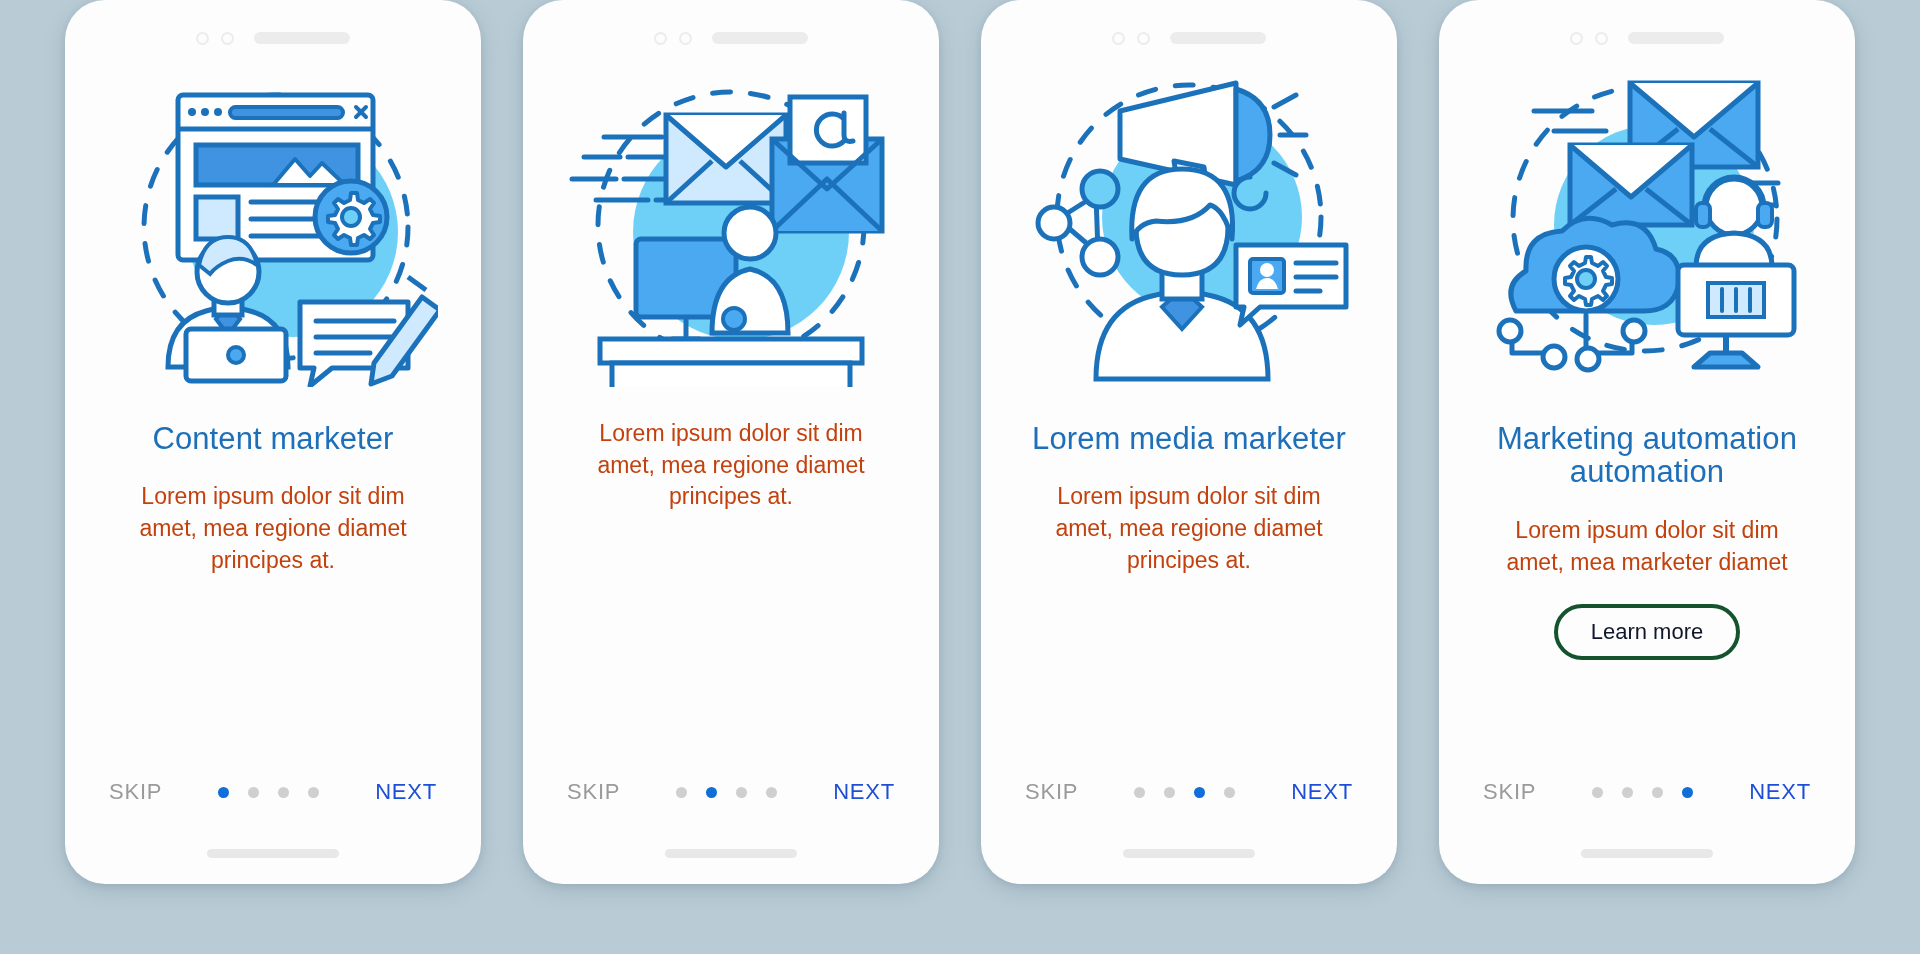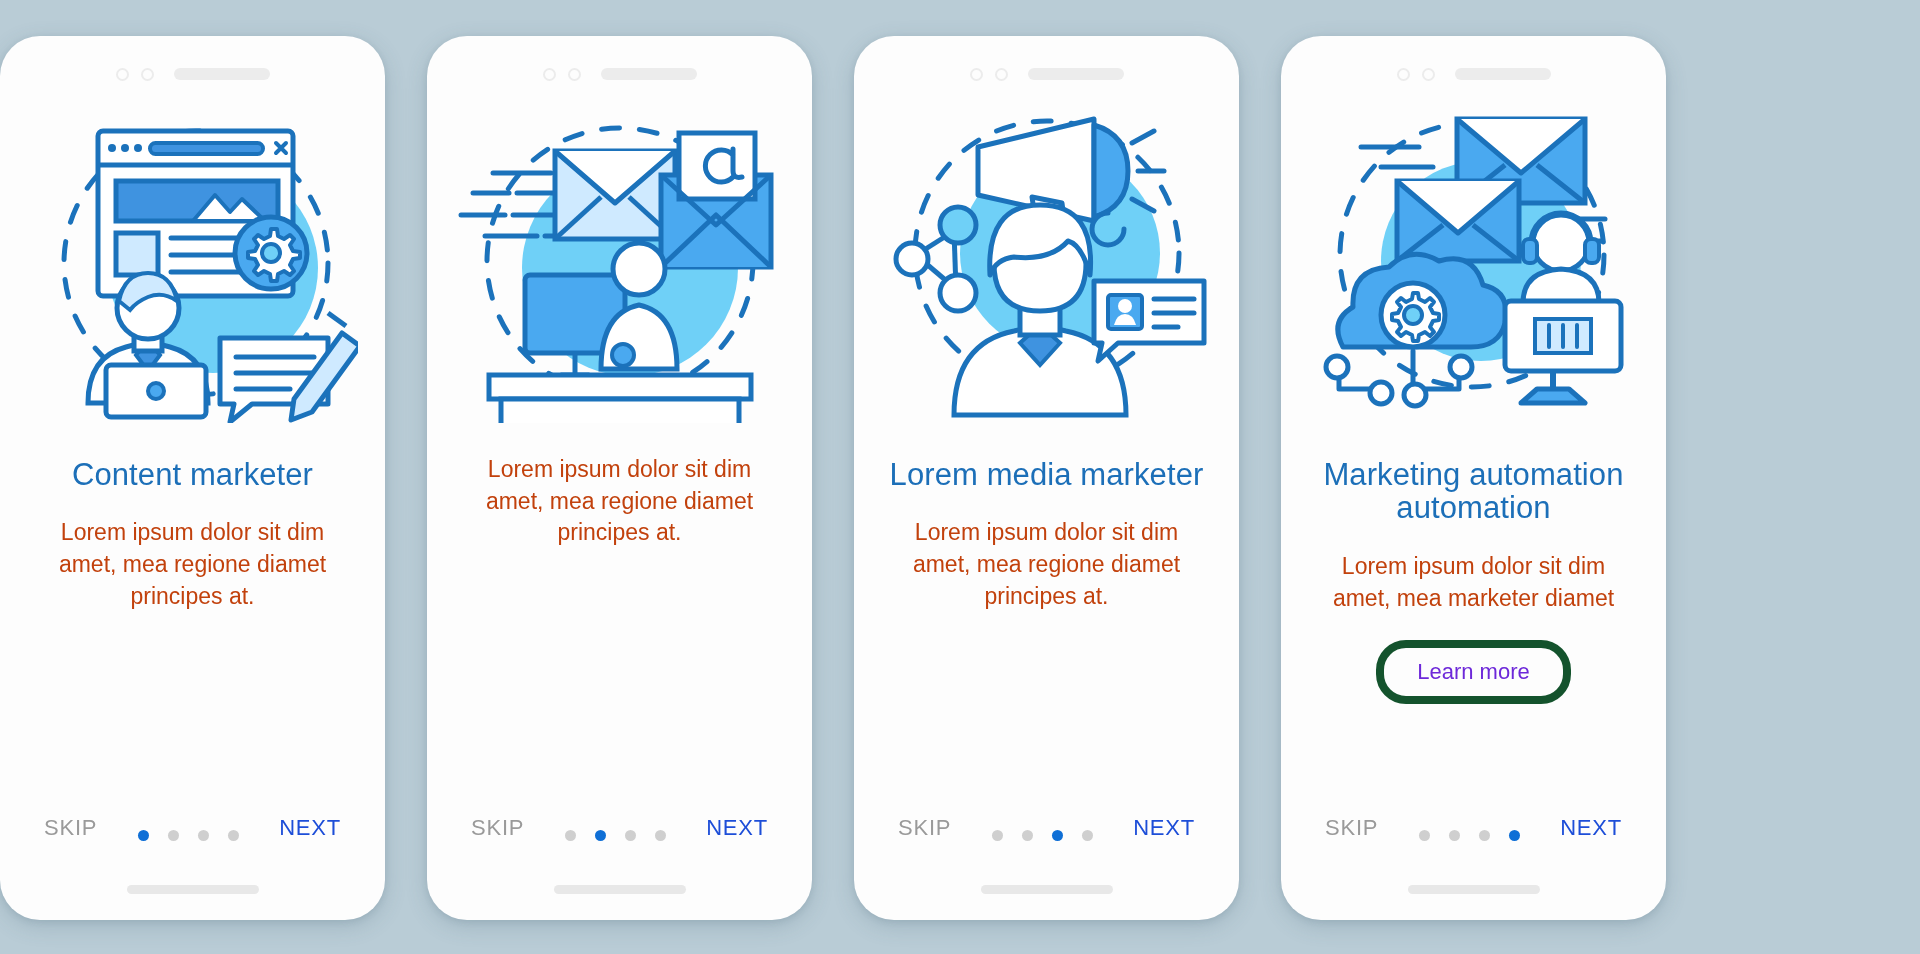"Content marketer" .stage { padding-top: 36px -> none; width: 1666px -> 1920px }
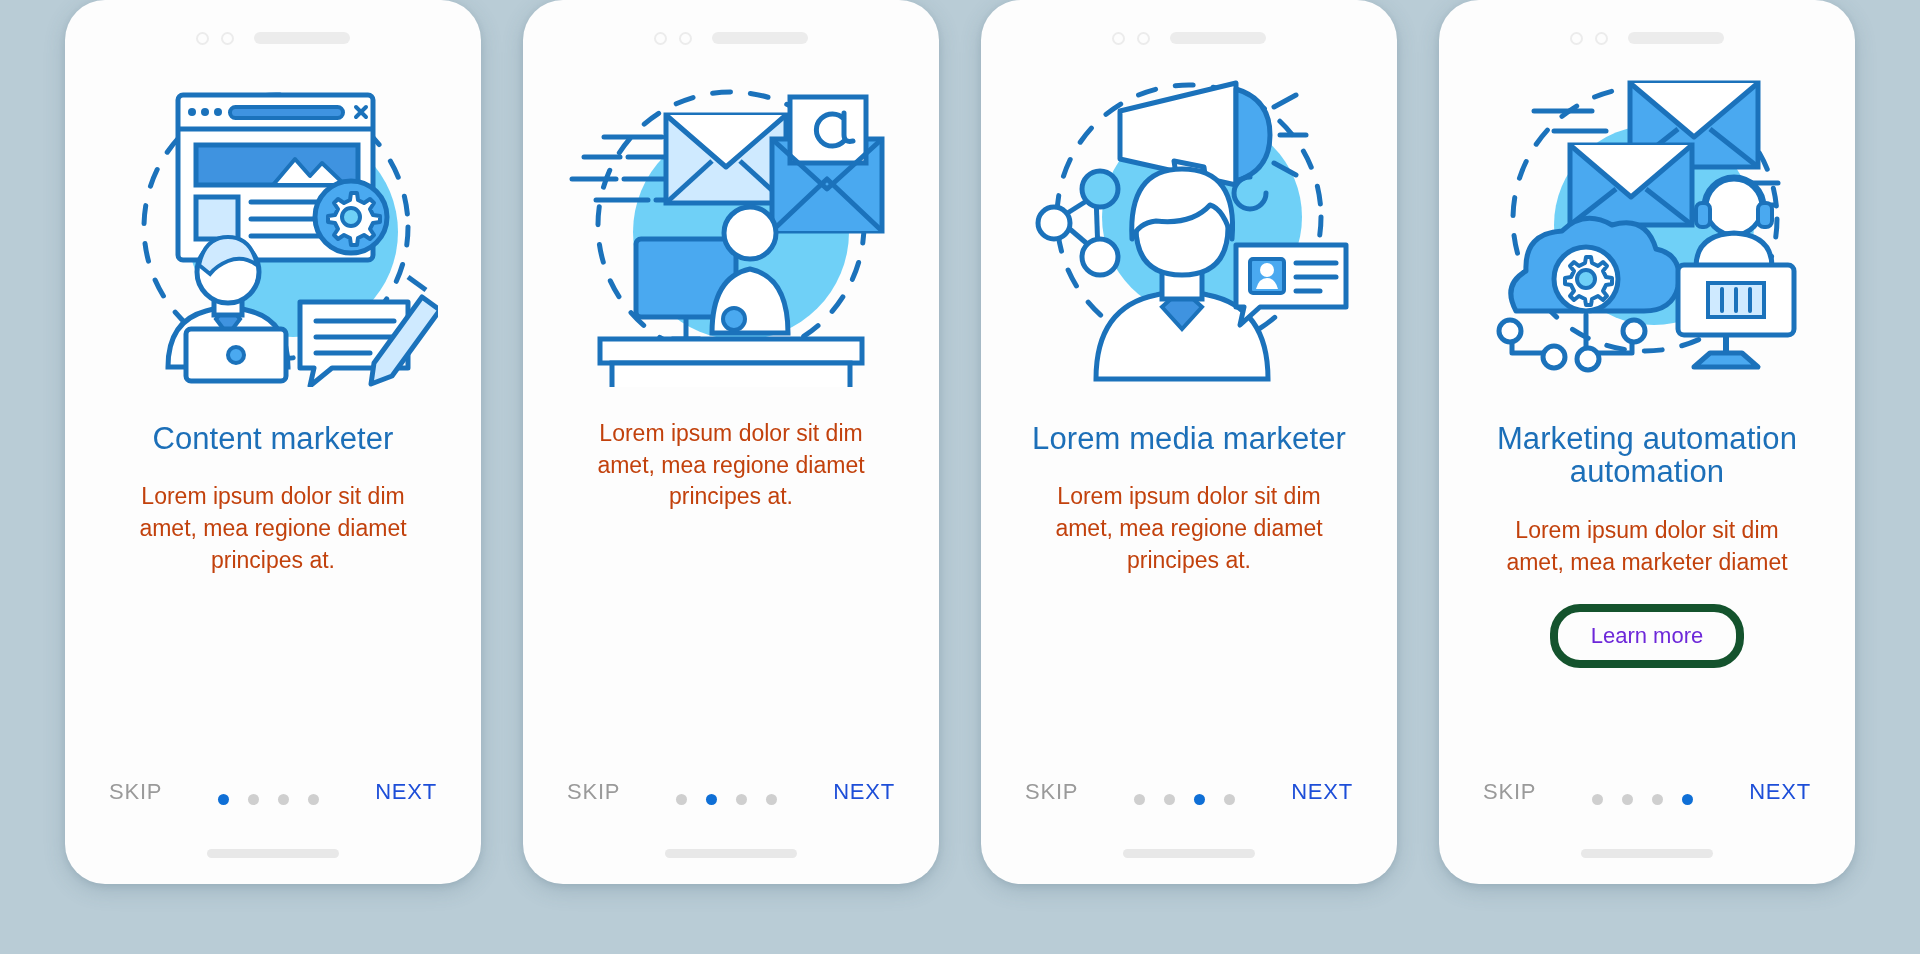"Learn more" .learn-btn { border: 8px solid #14532d -> 4px solid #14532d; color: #6d28d9 -> #0f172a }
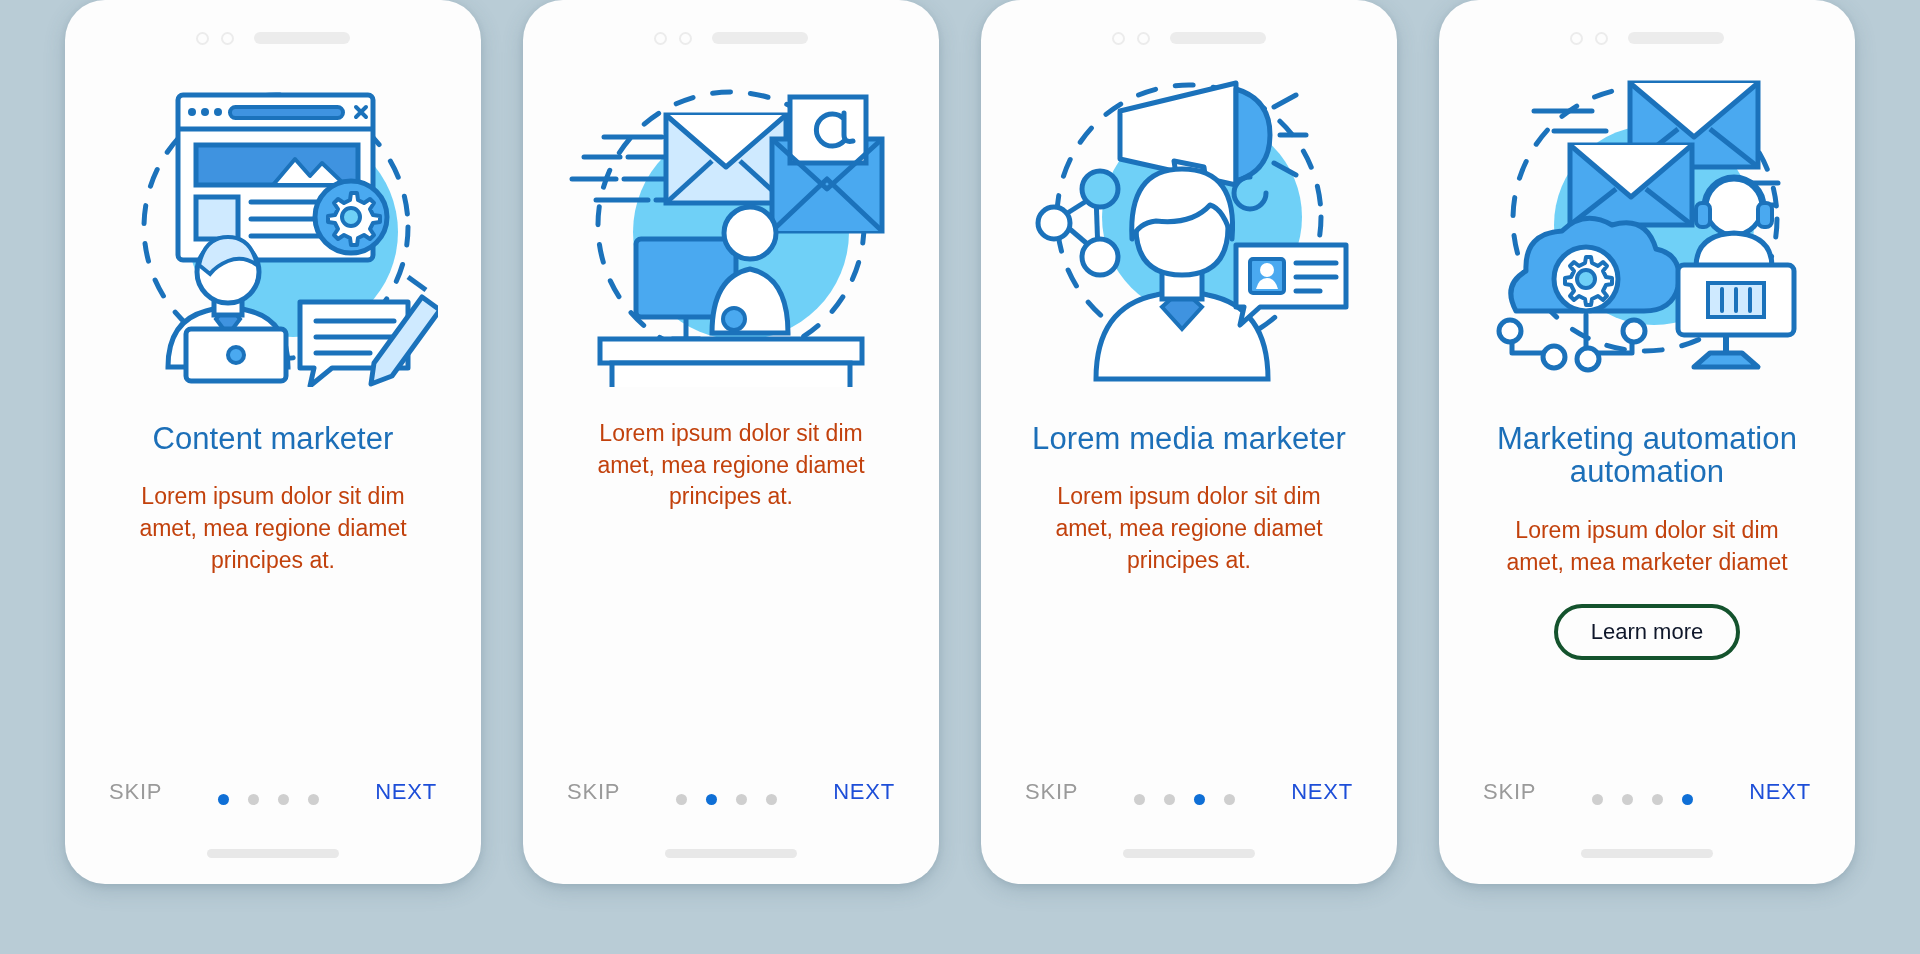"SKIP" .nav { align-items: flex-end -> center }
